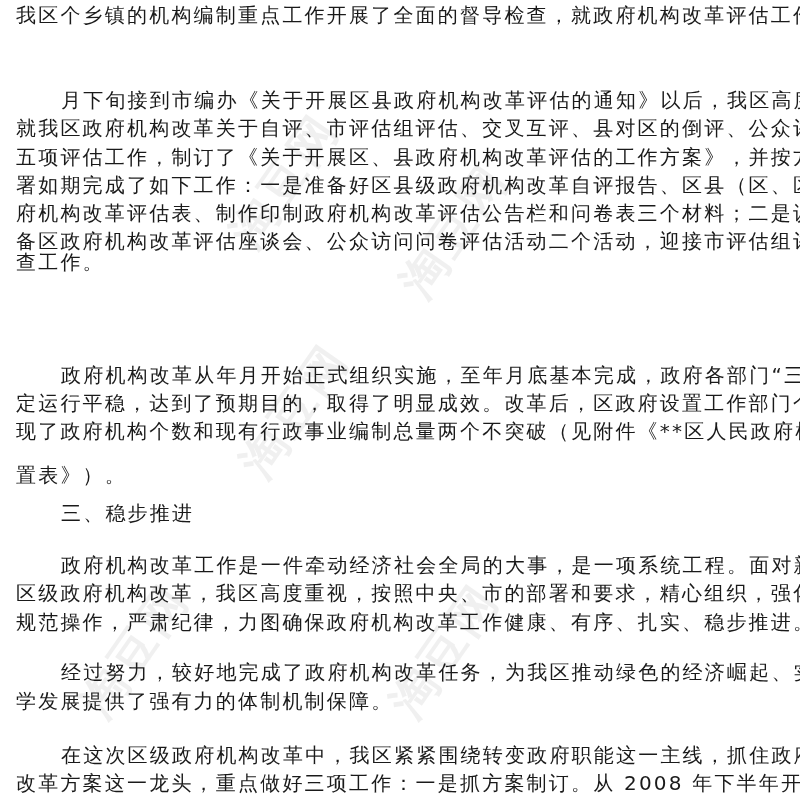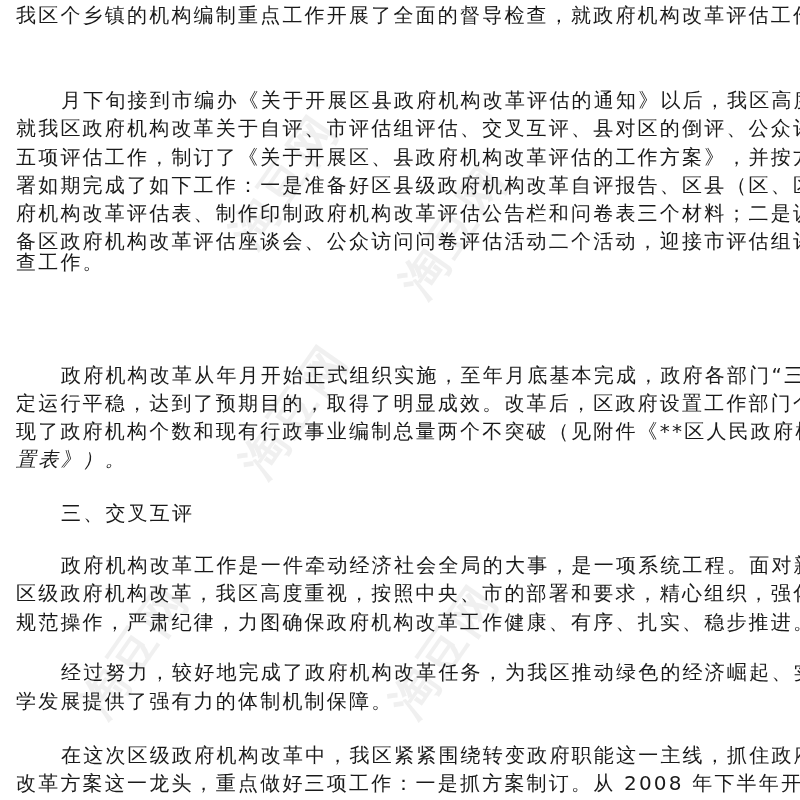"置表》）。" div.line { font-style: italic -> none; top: 445px -> 461px }
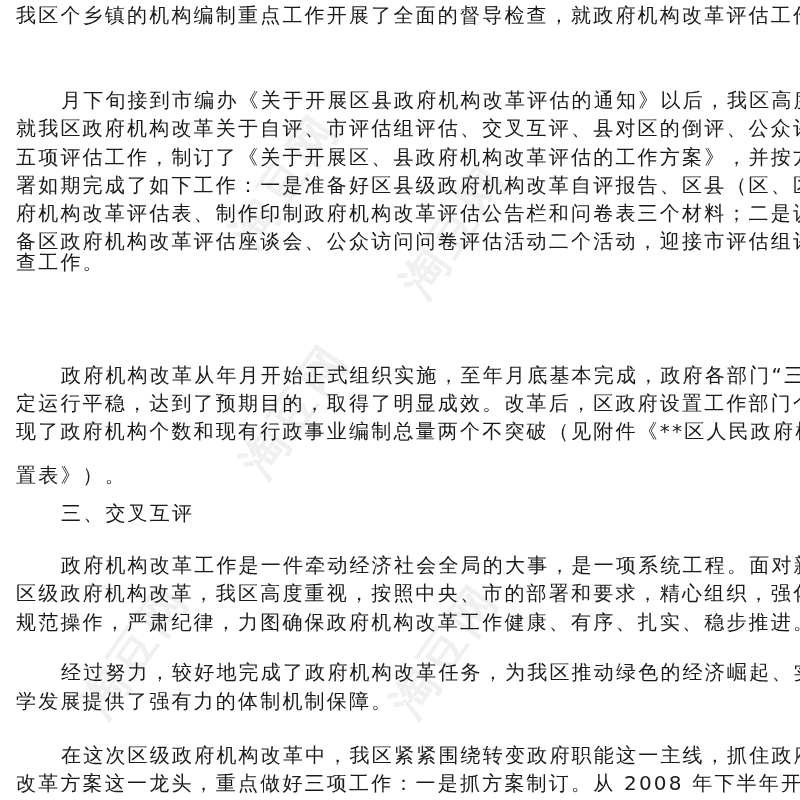"三、交叉互评" div.line { text: 交叉互评 -> 稳步推进 }
